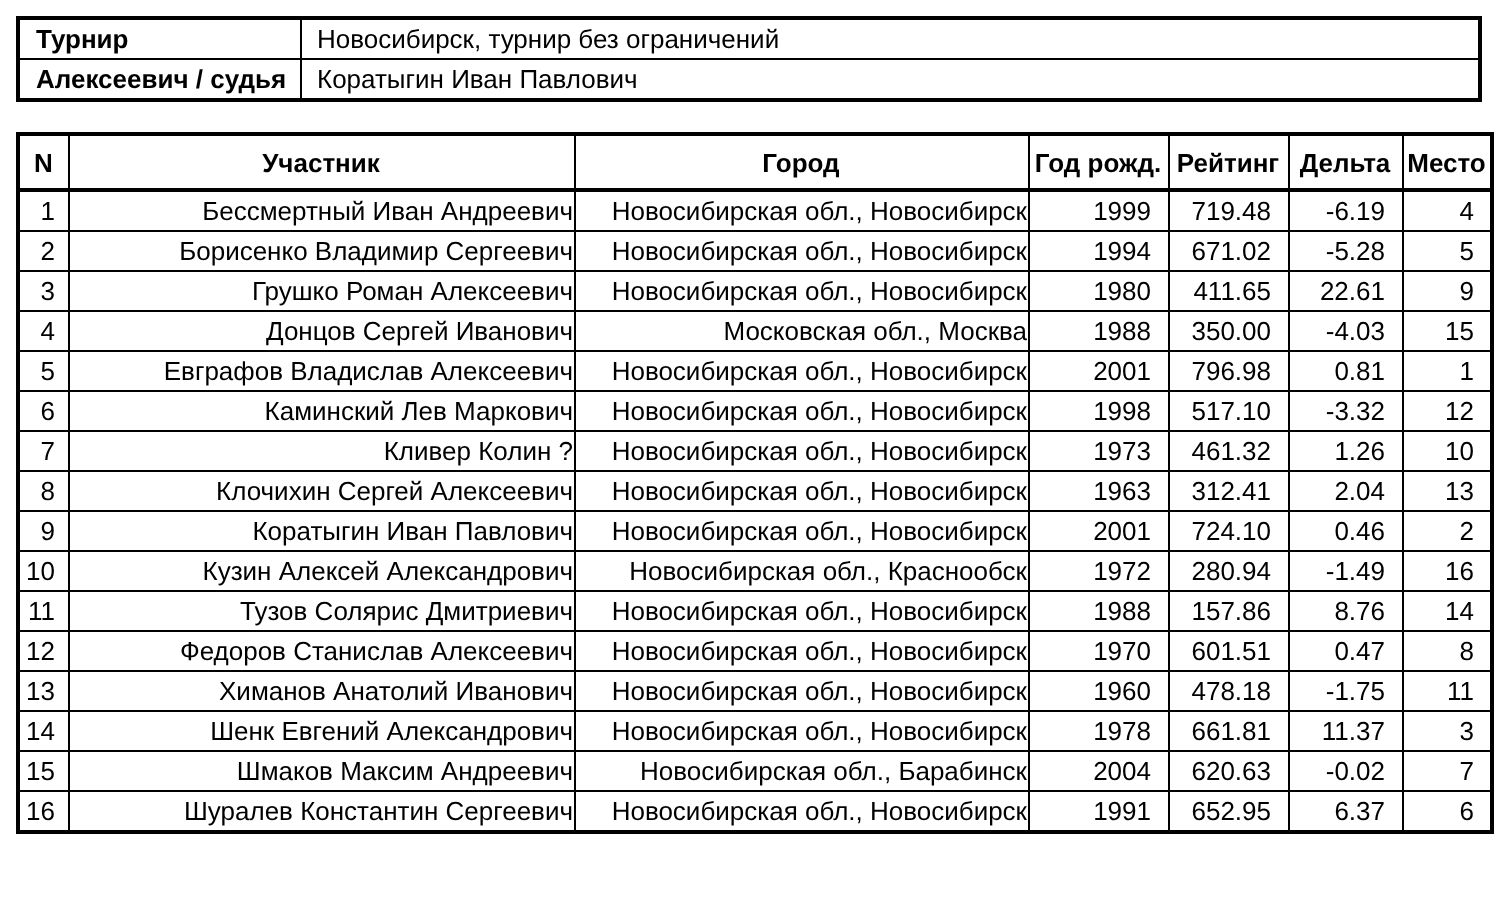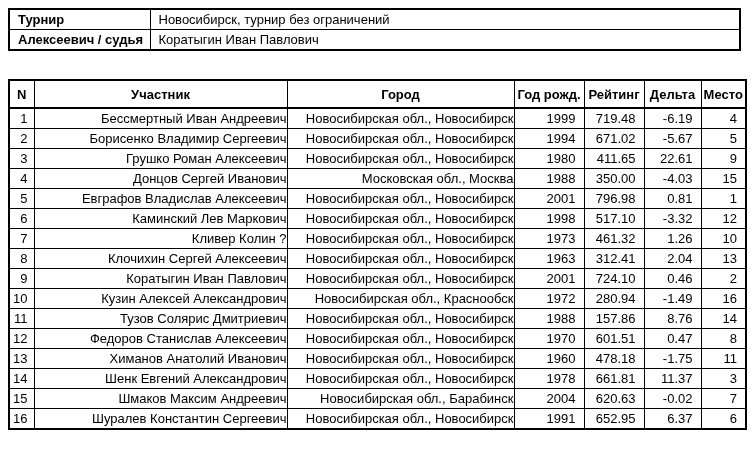"Турнир" .info-table { margin-bottom: 28px -> 15px }
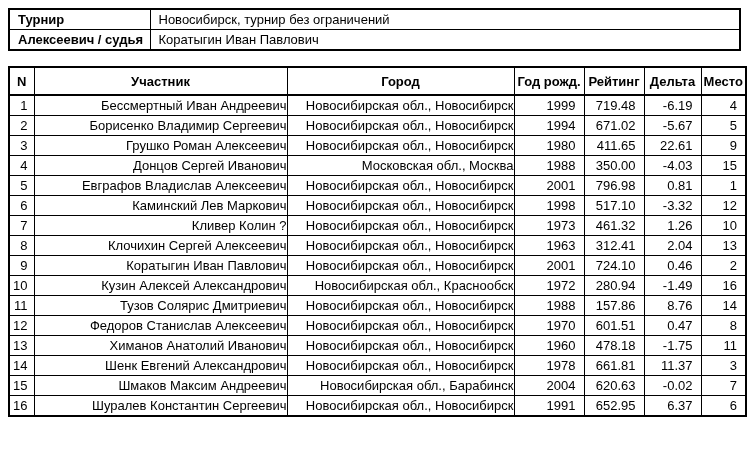"-5.67" td.c5 { text: -5.67 -> -5.28 }
